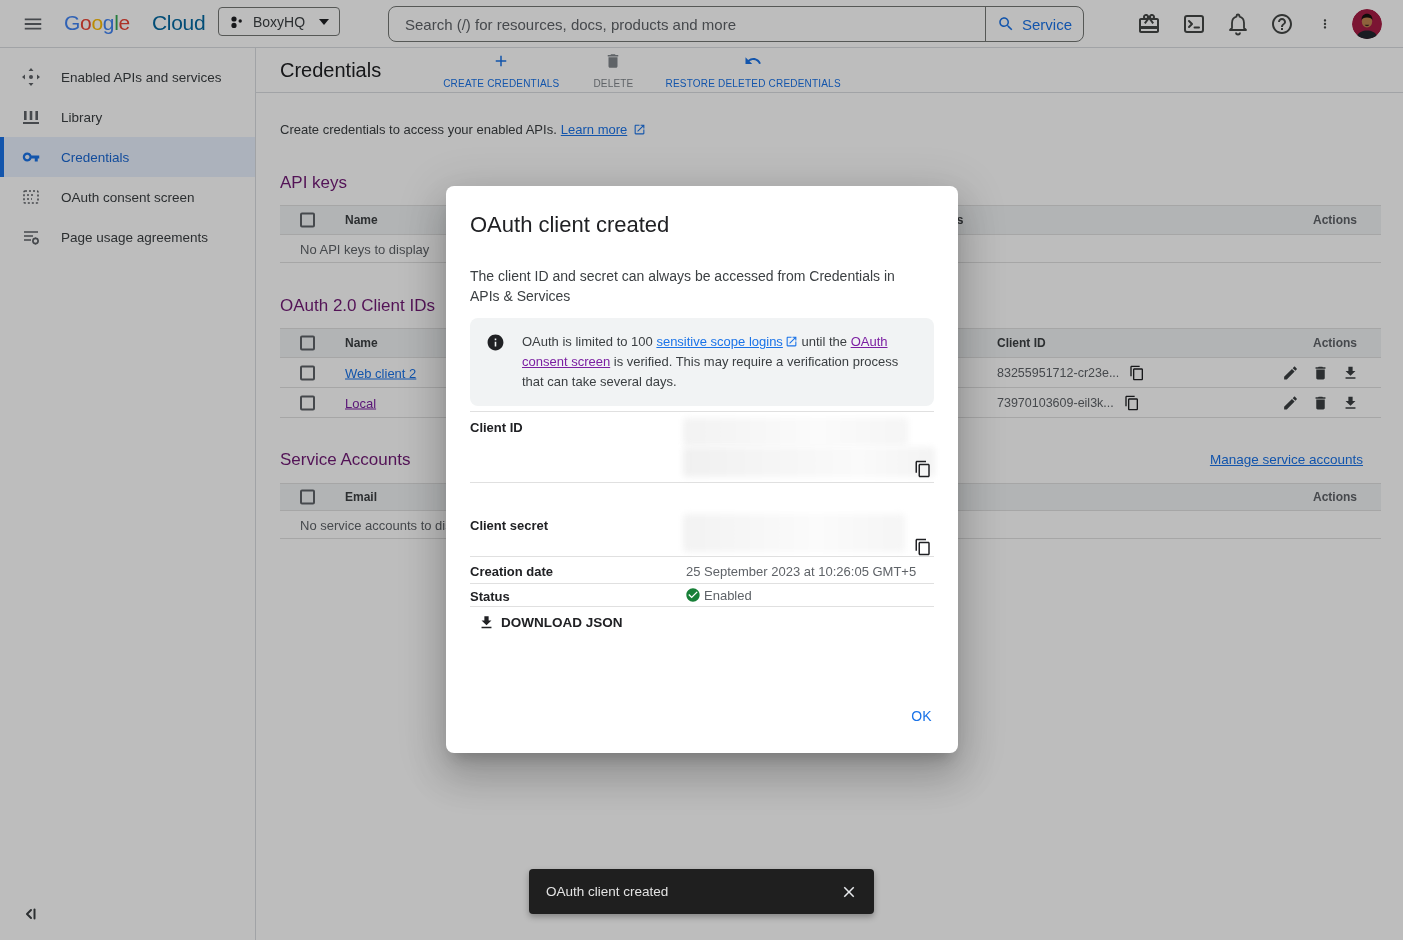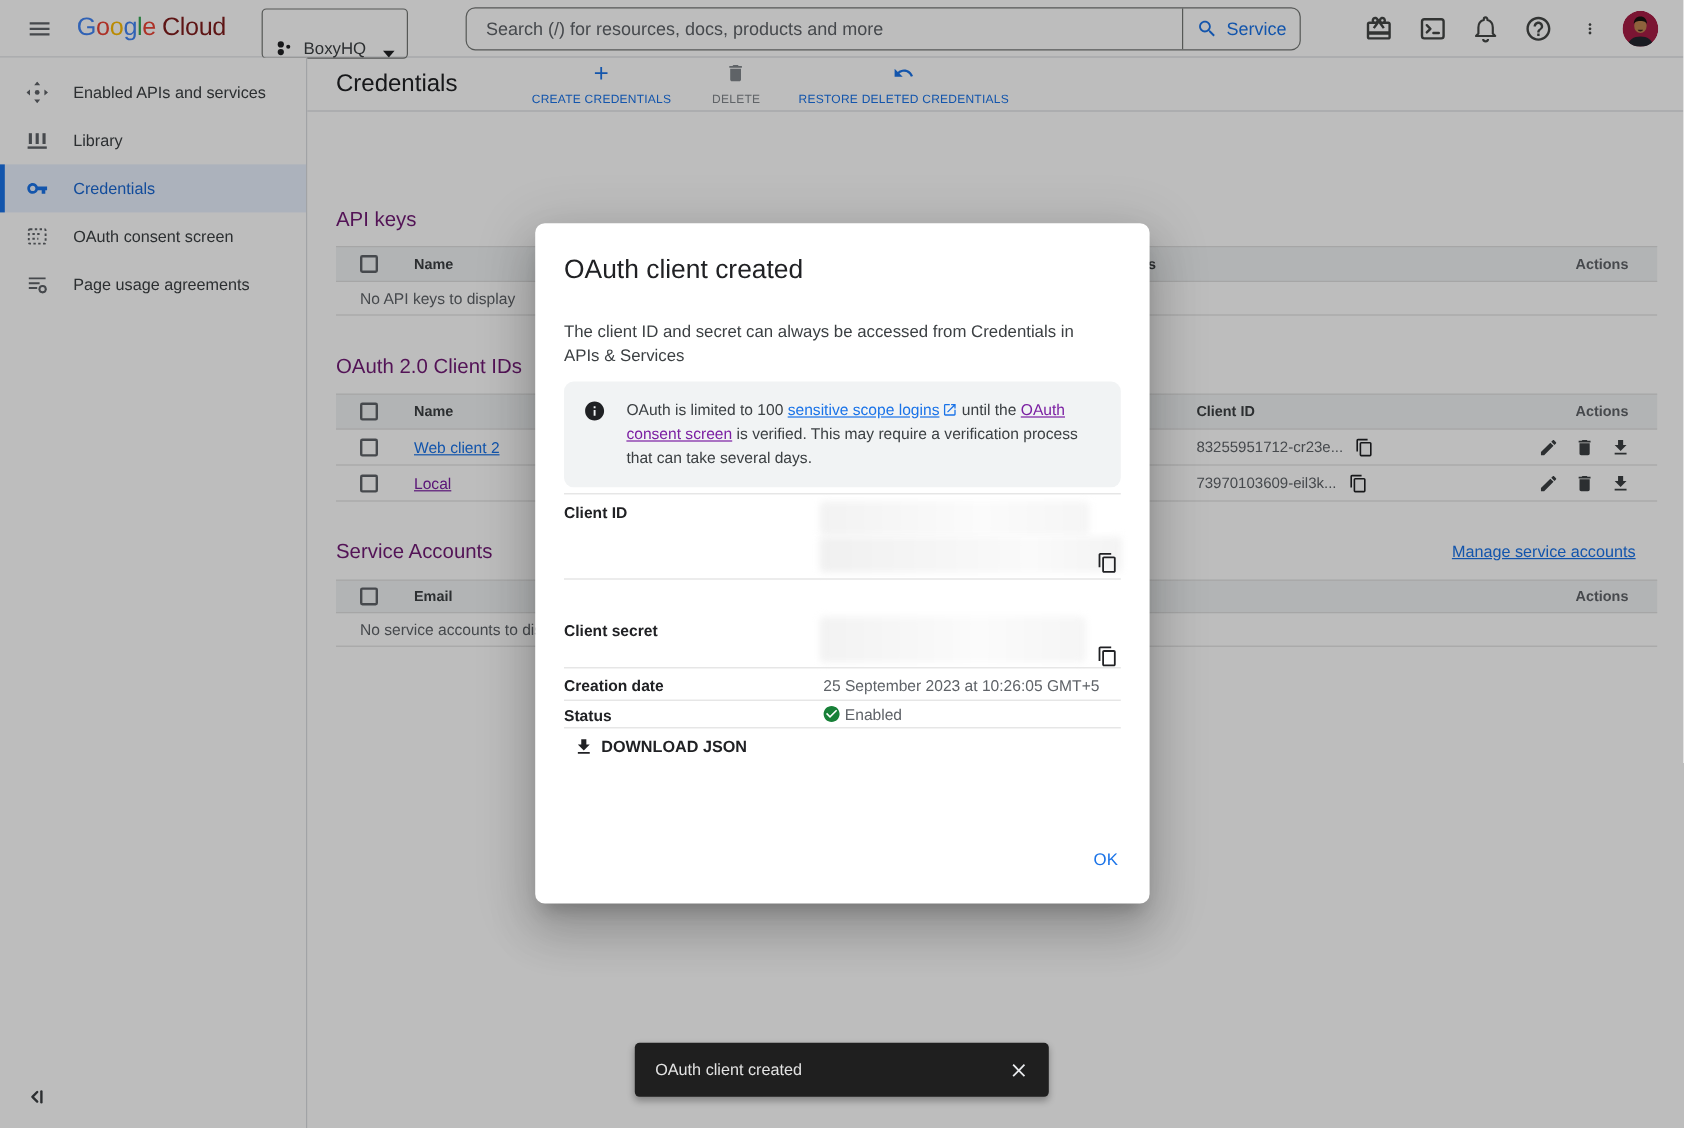"Cloud" .gc-logo .cloud { color: #7f1d1d -> #0369a1; margin-left: 5px -> 22px }
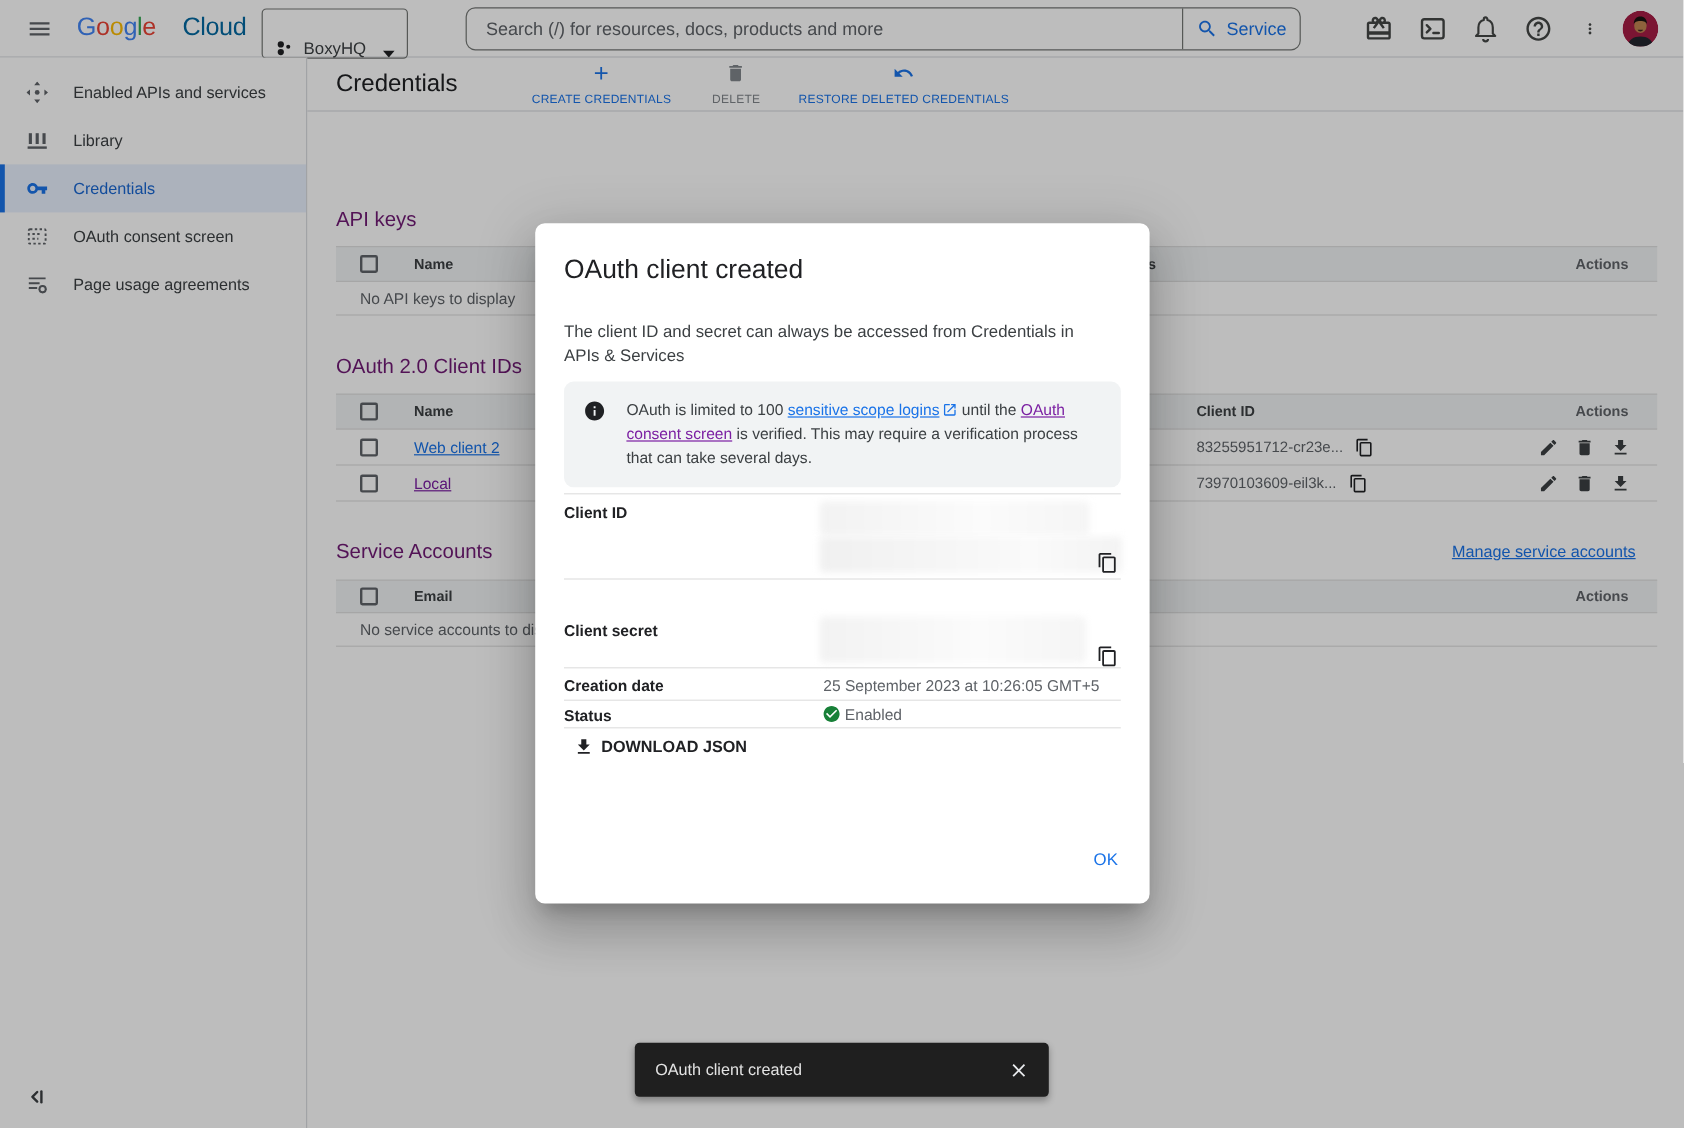"BoxyHQ" .project-picker { align-items: flex-end -> center; height: 42px -> 29px }
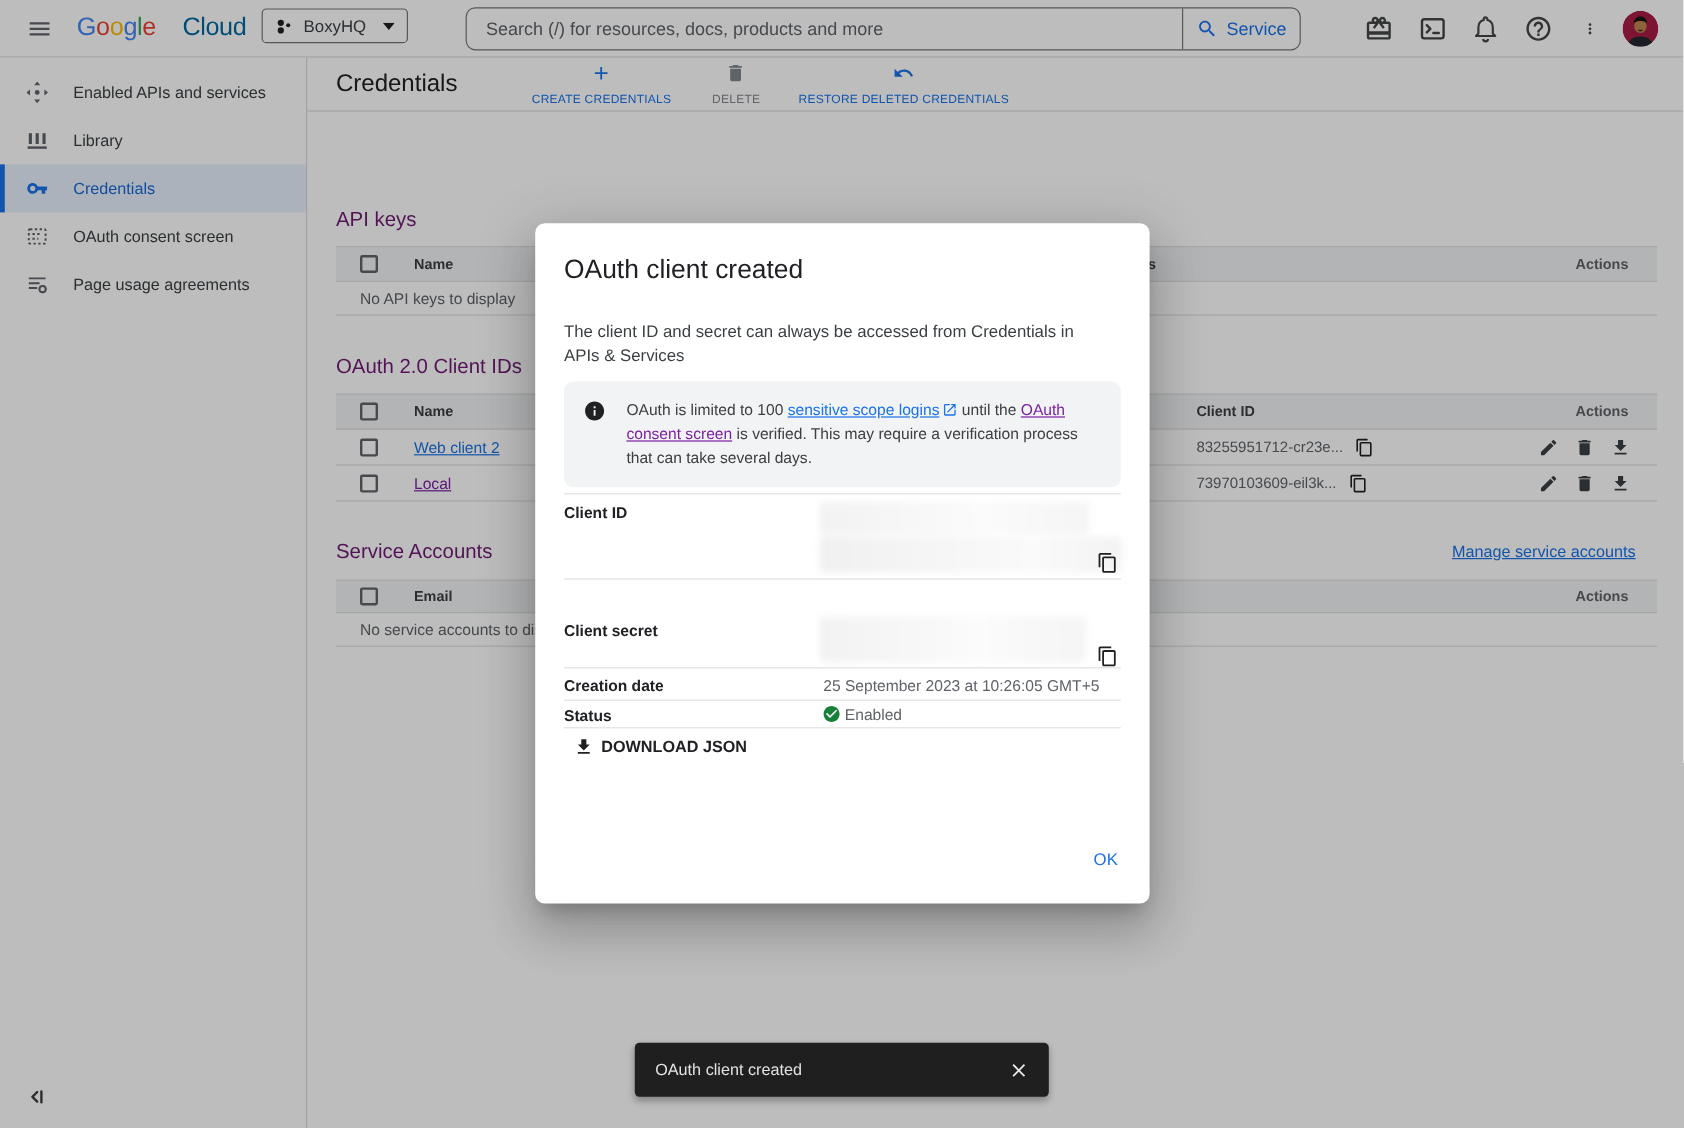"Create credentials to access your" div.intro { html: none -> <div> <span>Create credentials to access your enabled APIs.</span> <span>Learn more</span> <span> <svg> <path></path> </svg> </span> </div> }
